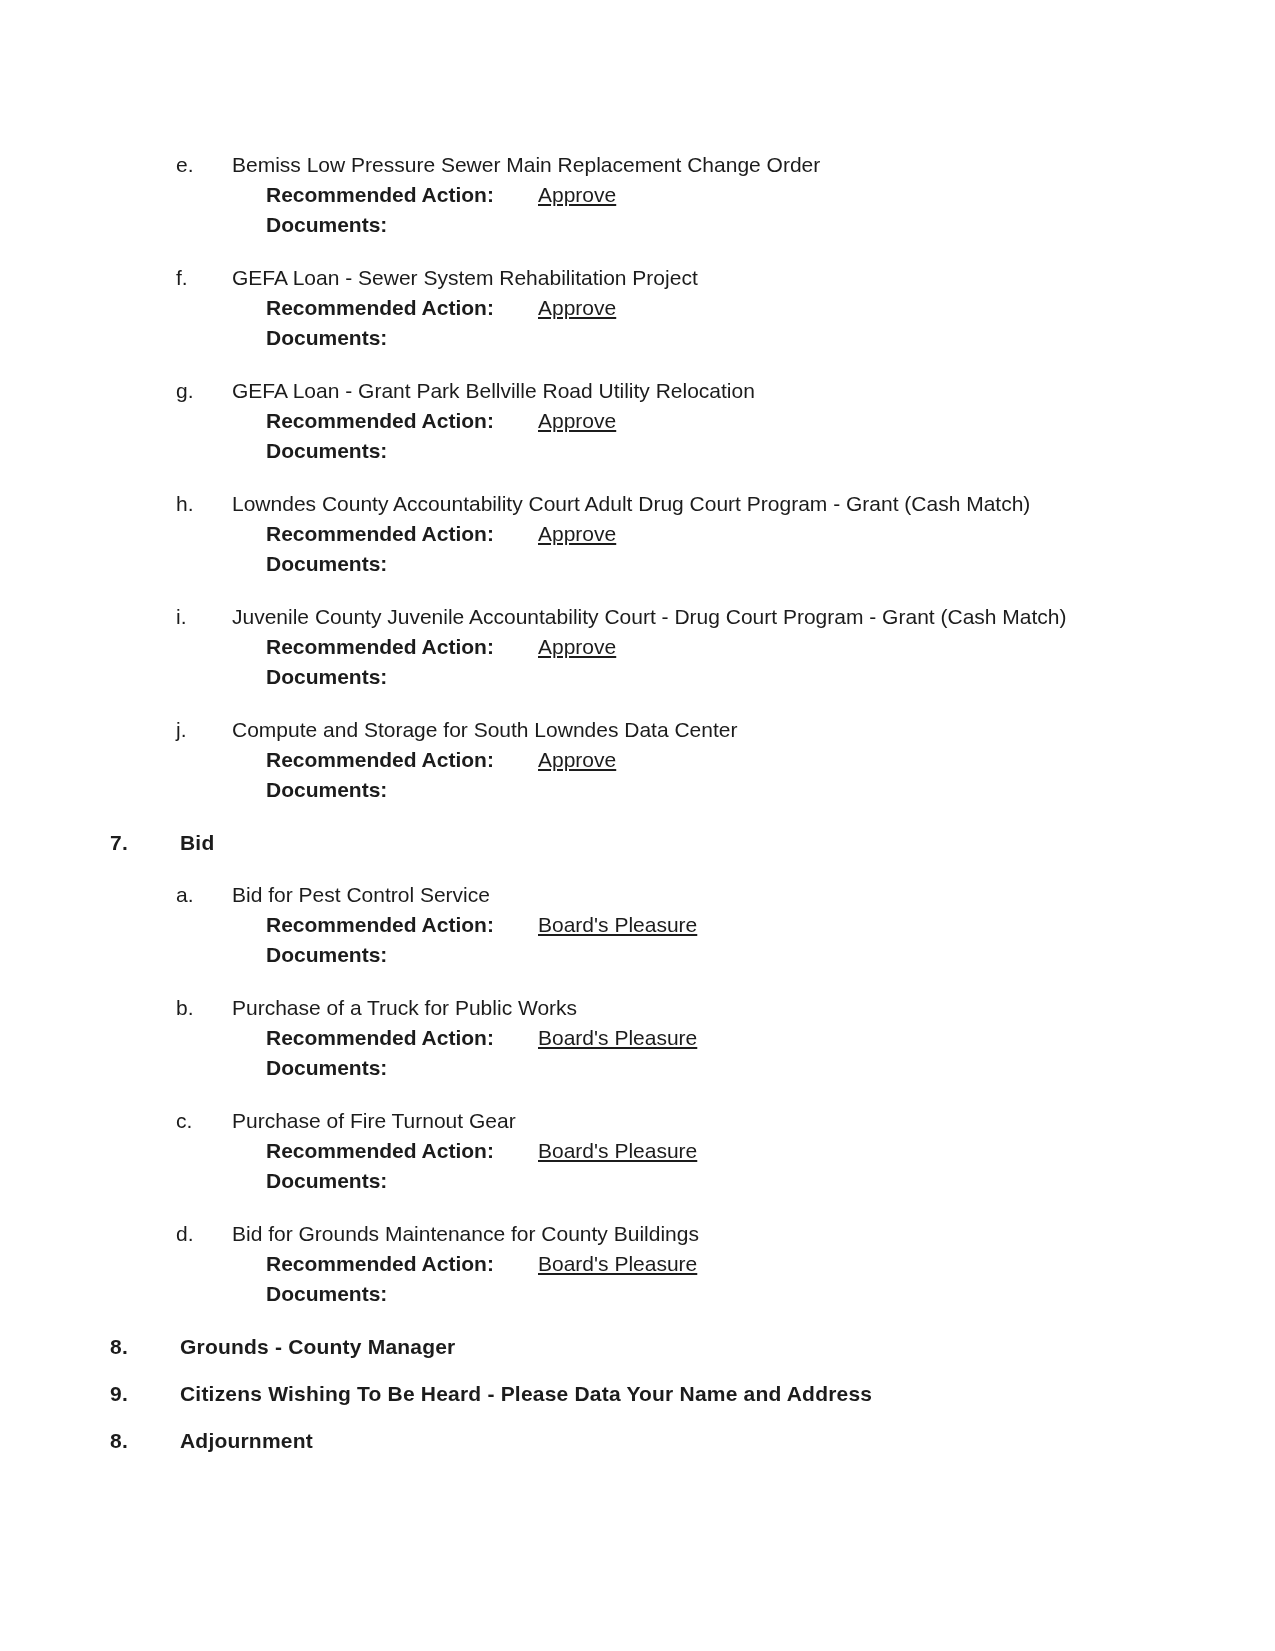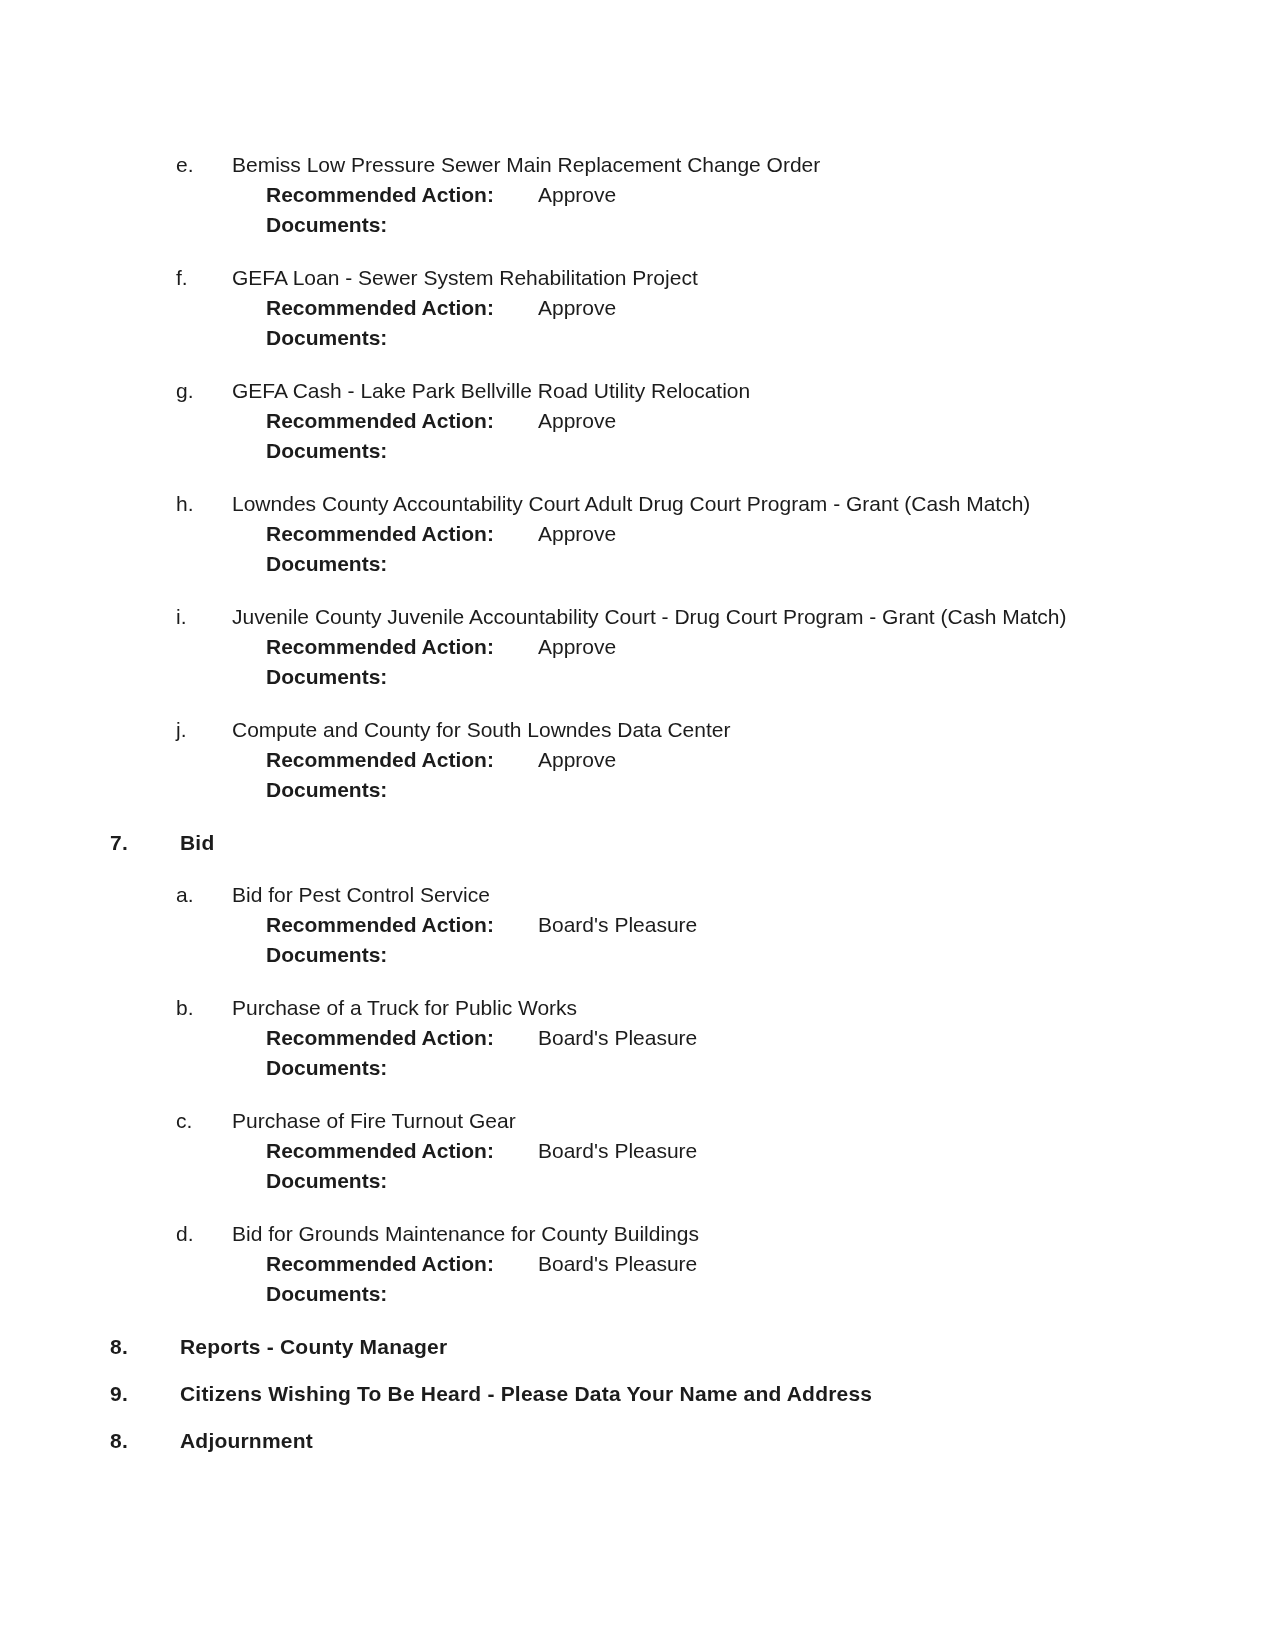"Approve" .sub-value { text-decoration: none -> underline }
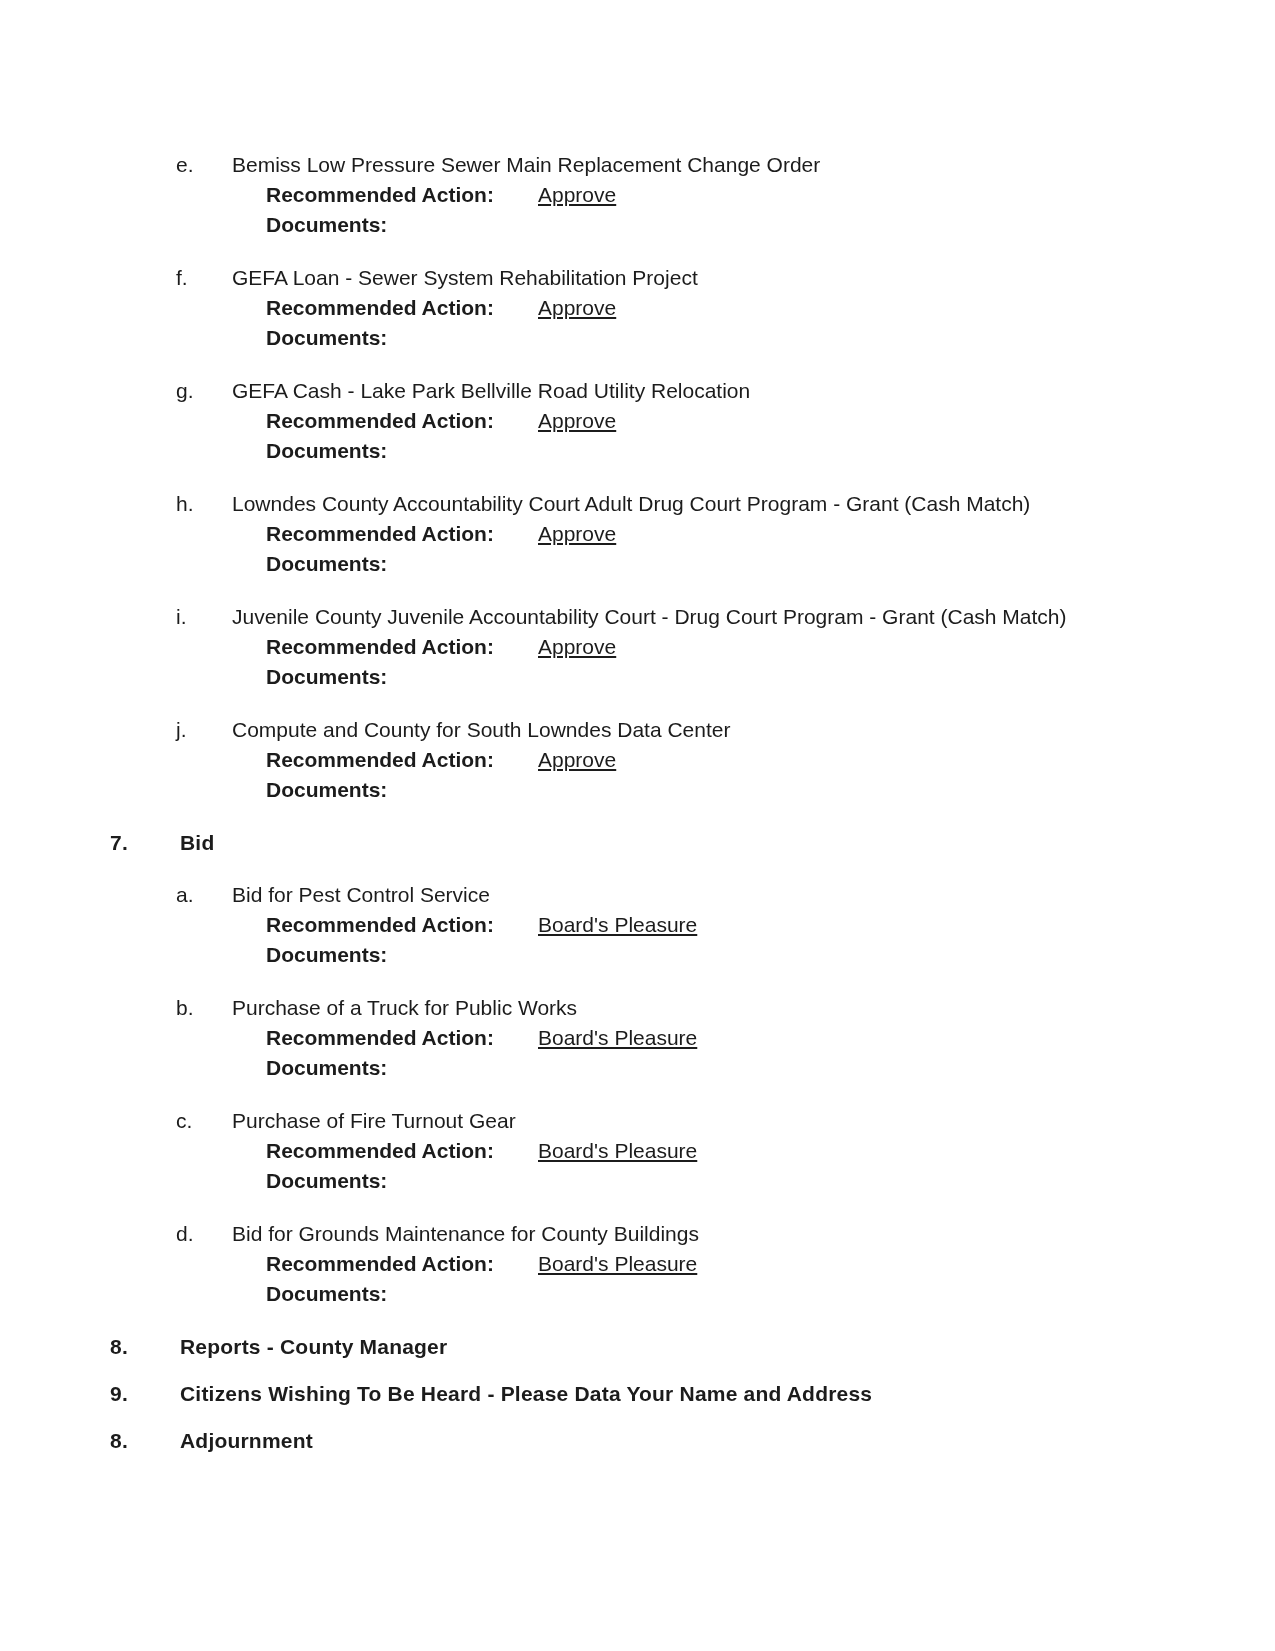"GEFA Cash - Lake Park" span.item-title { text: Cash - Lake -> Loan - Grant }
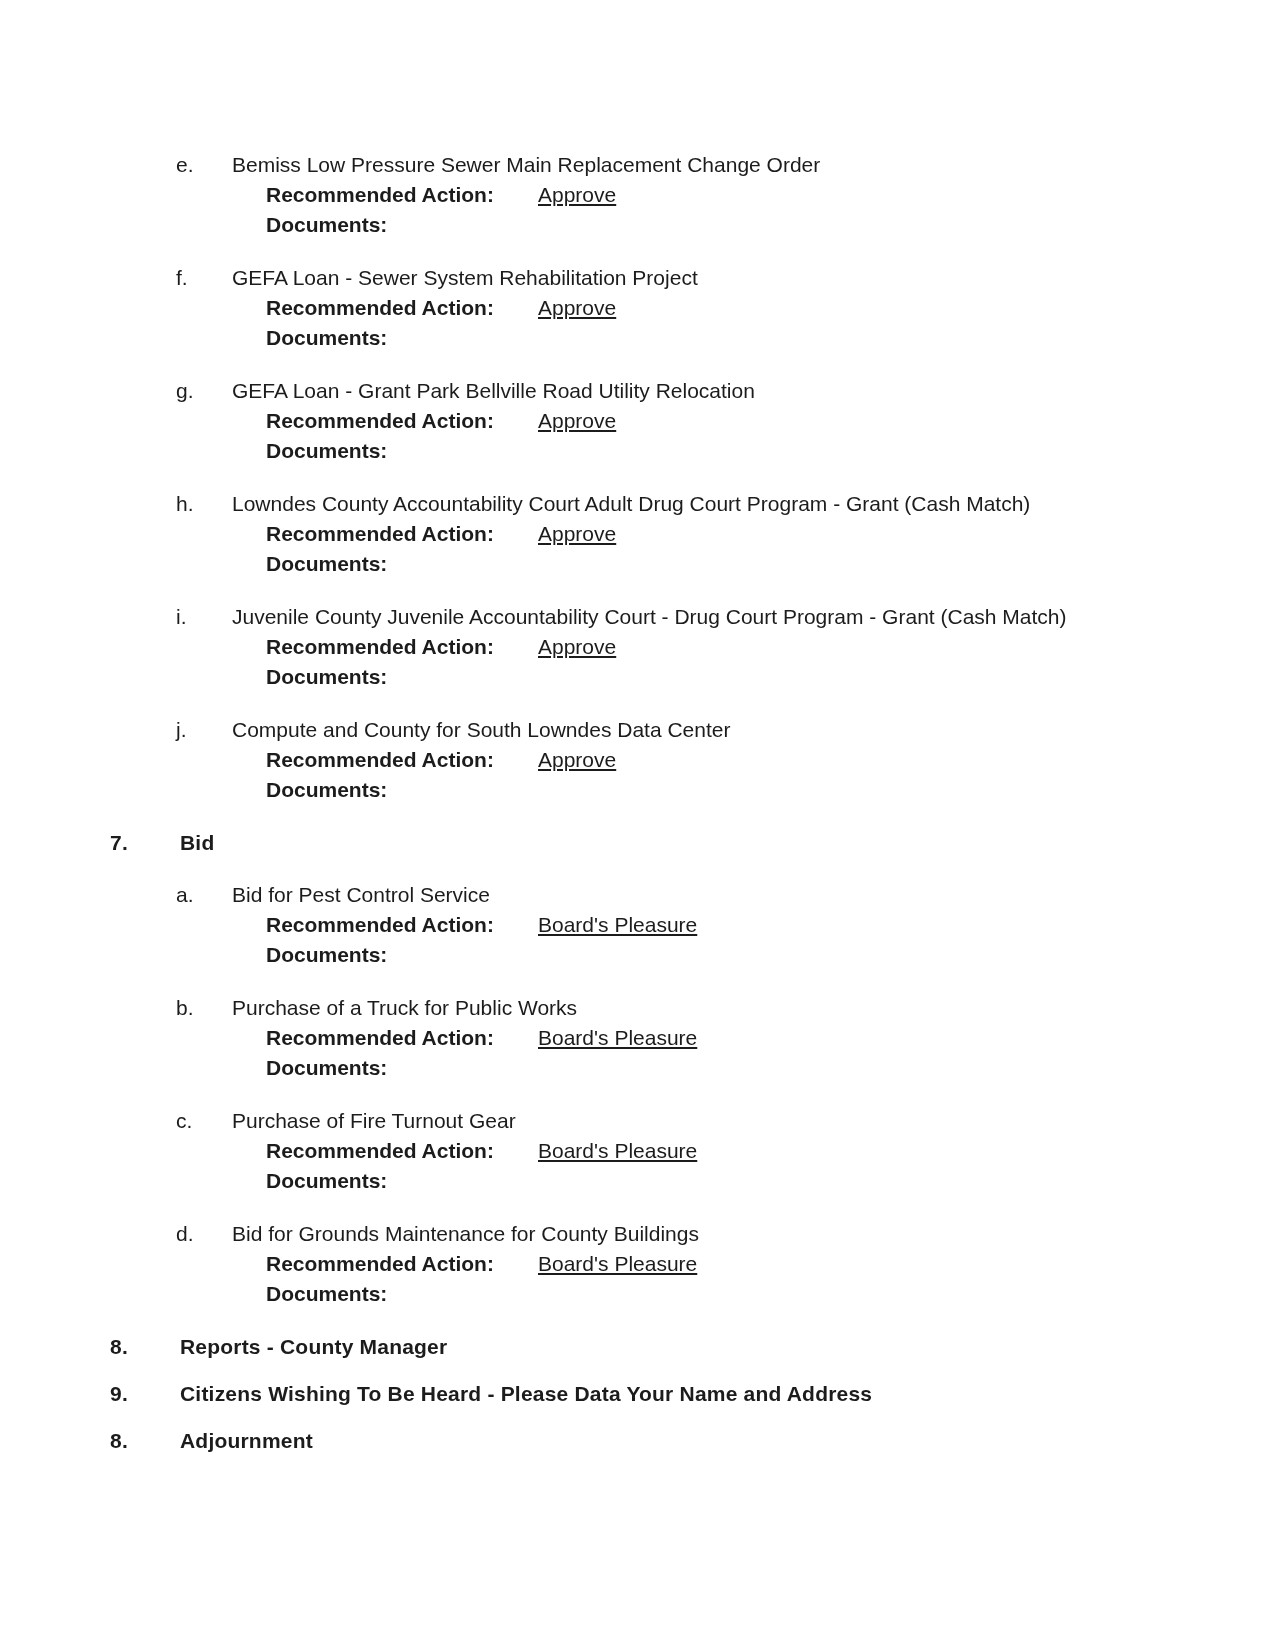"Compute and County for South" span.item-title { text: County -> Storage }
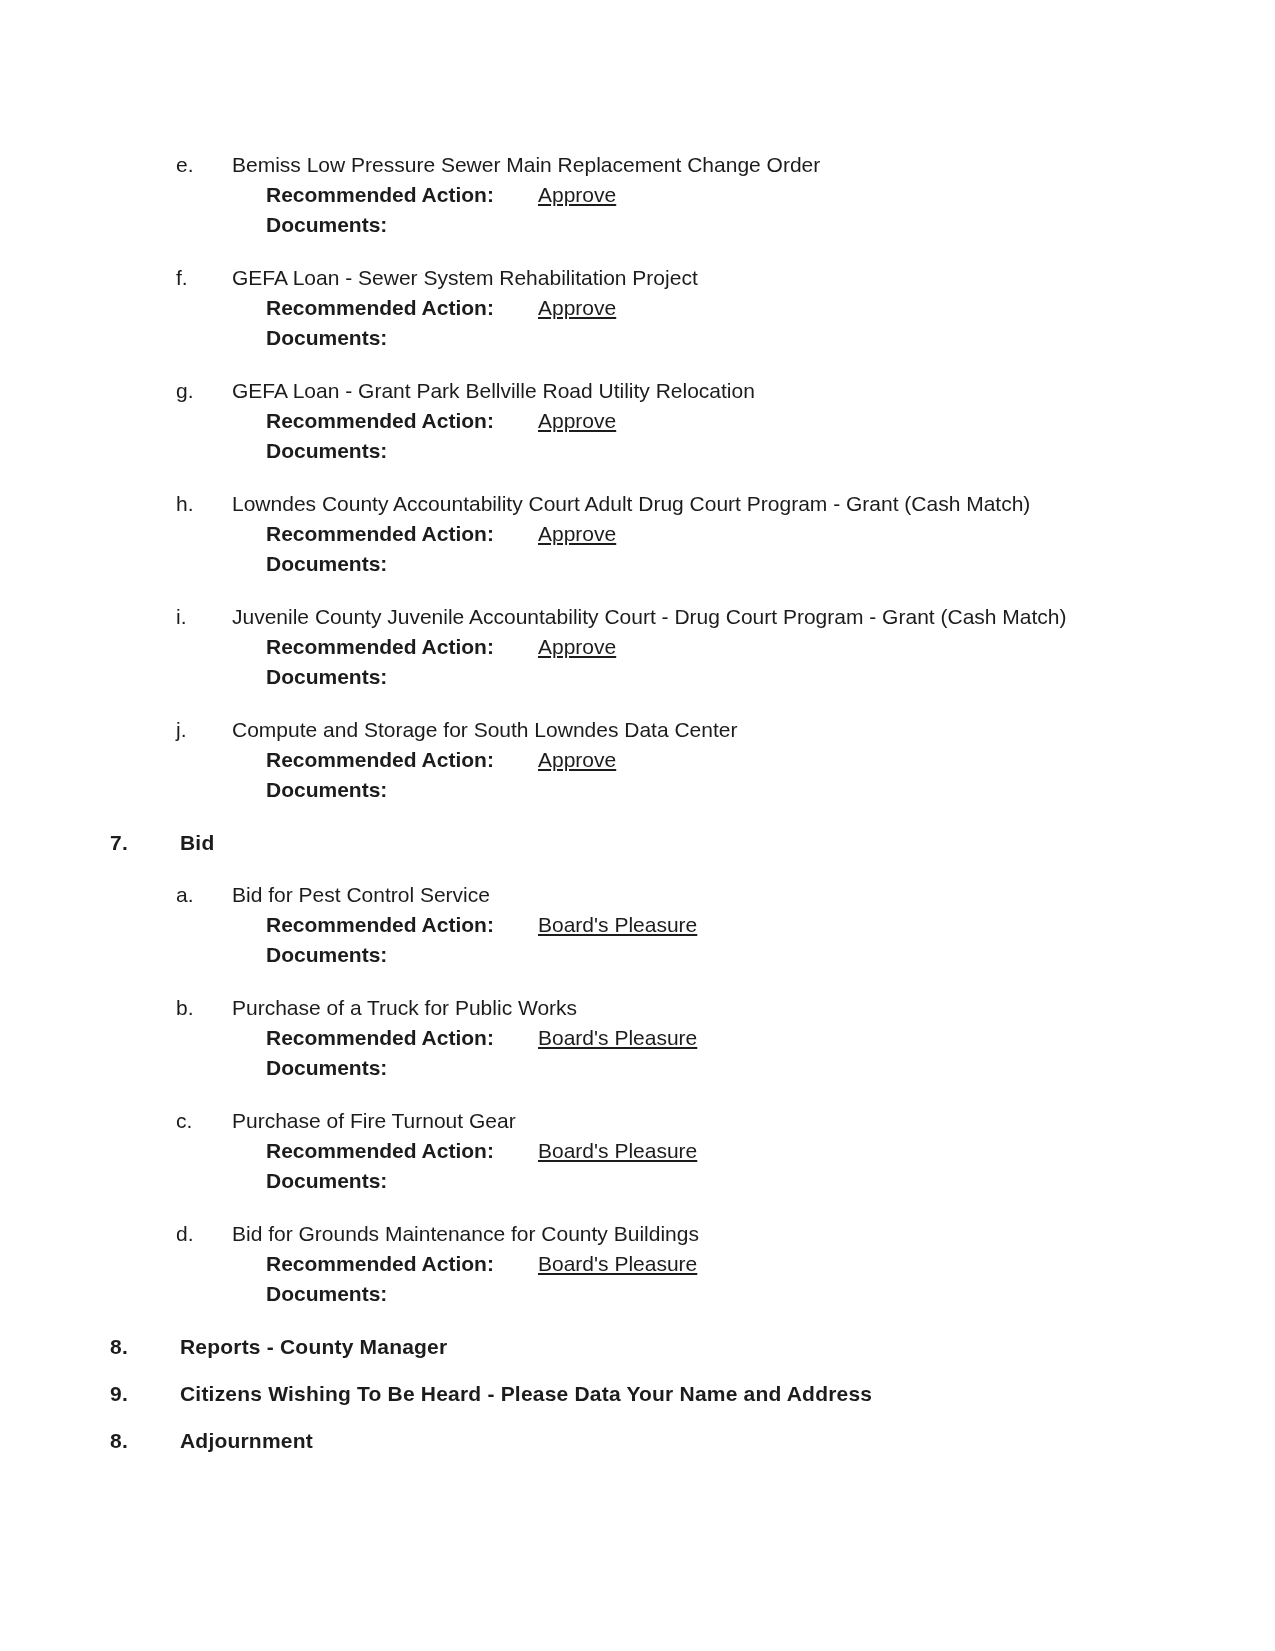"Reports - County Manager" span.sec-title { text: Reports -> Grounds }
